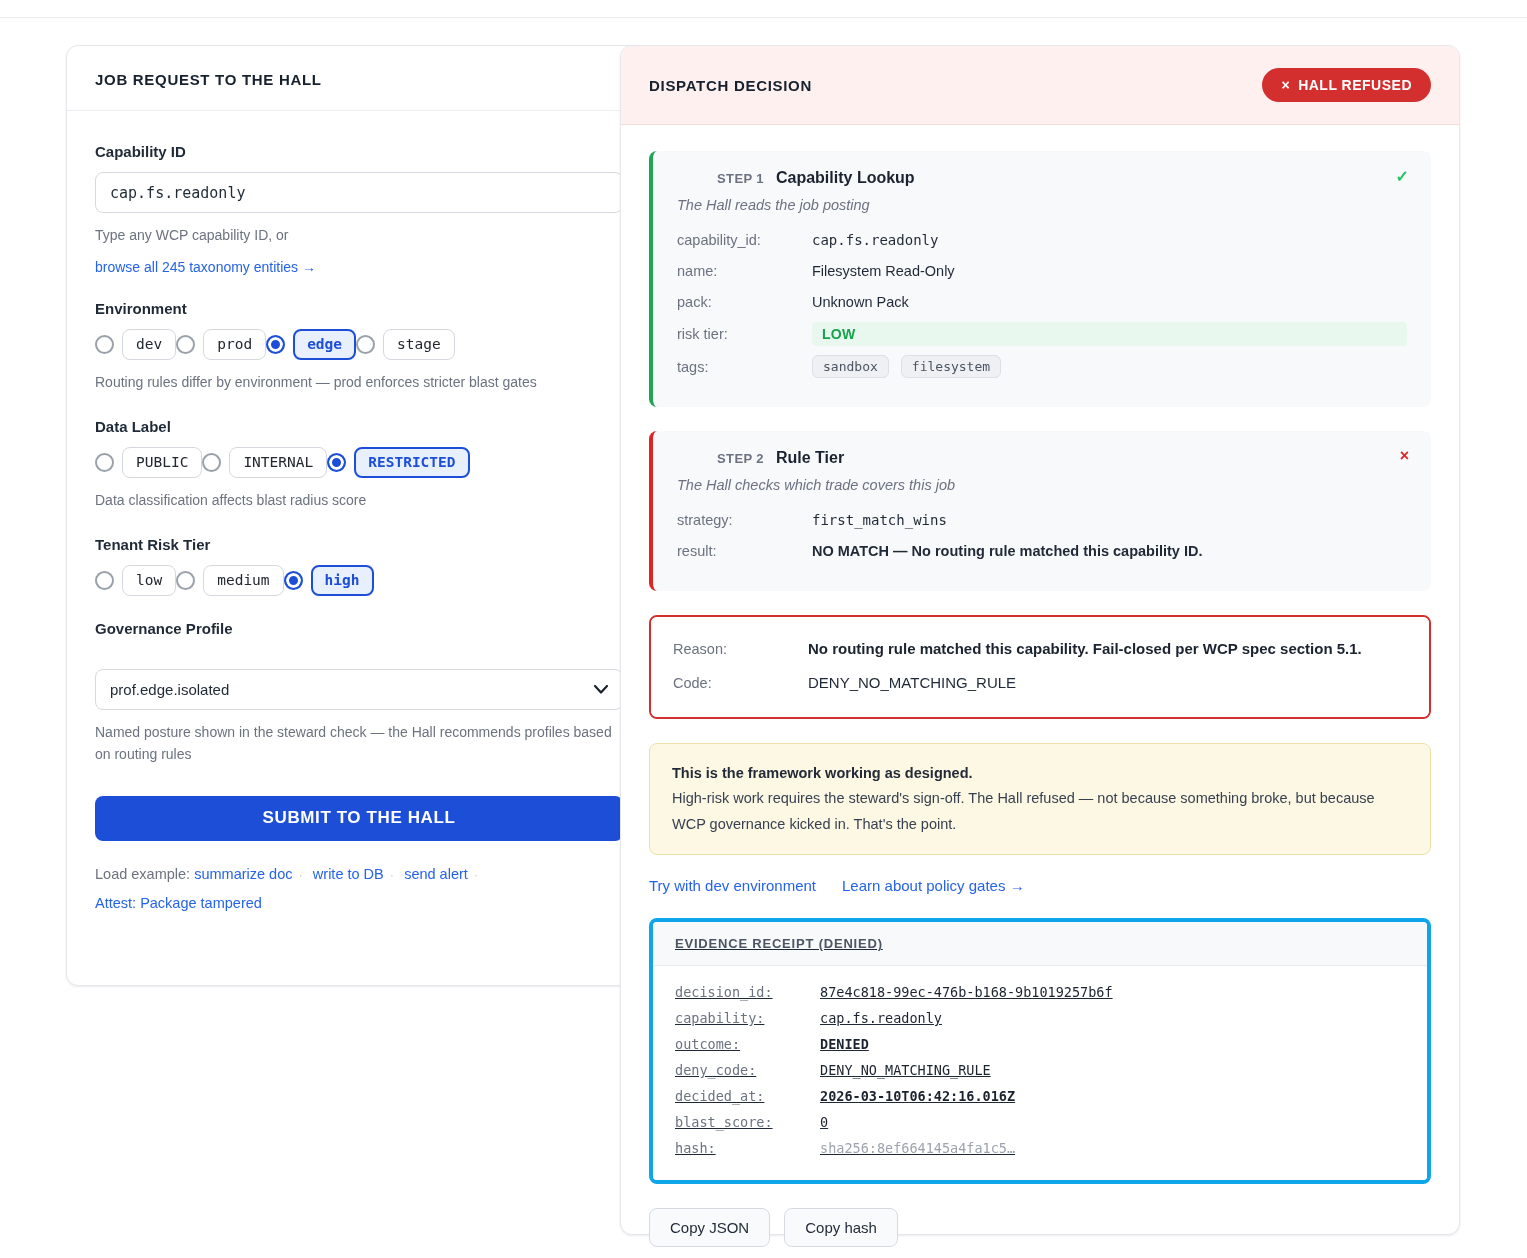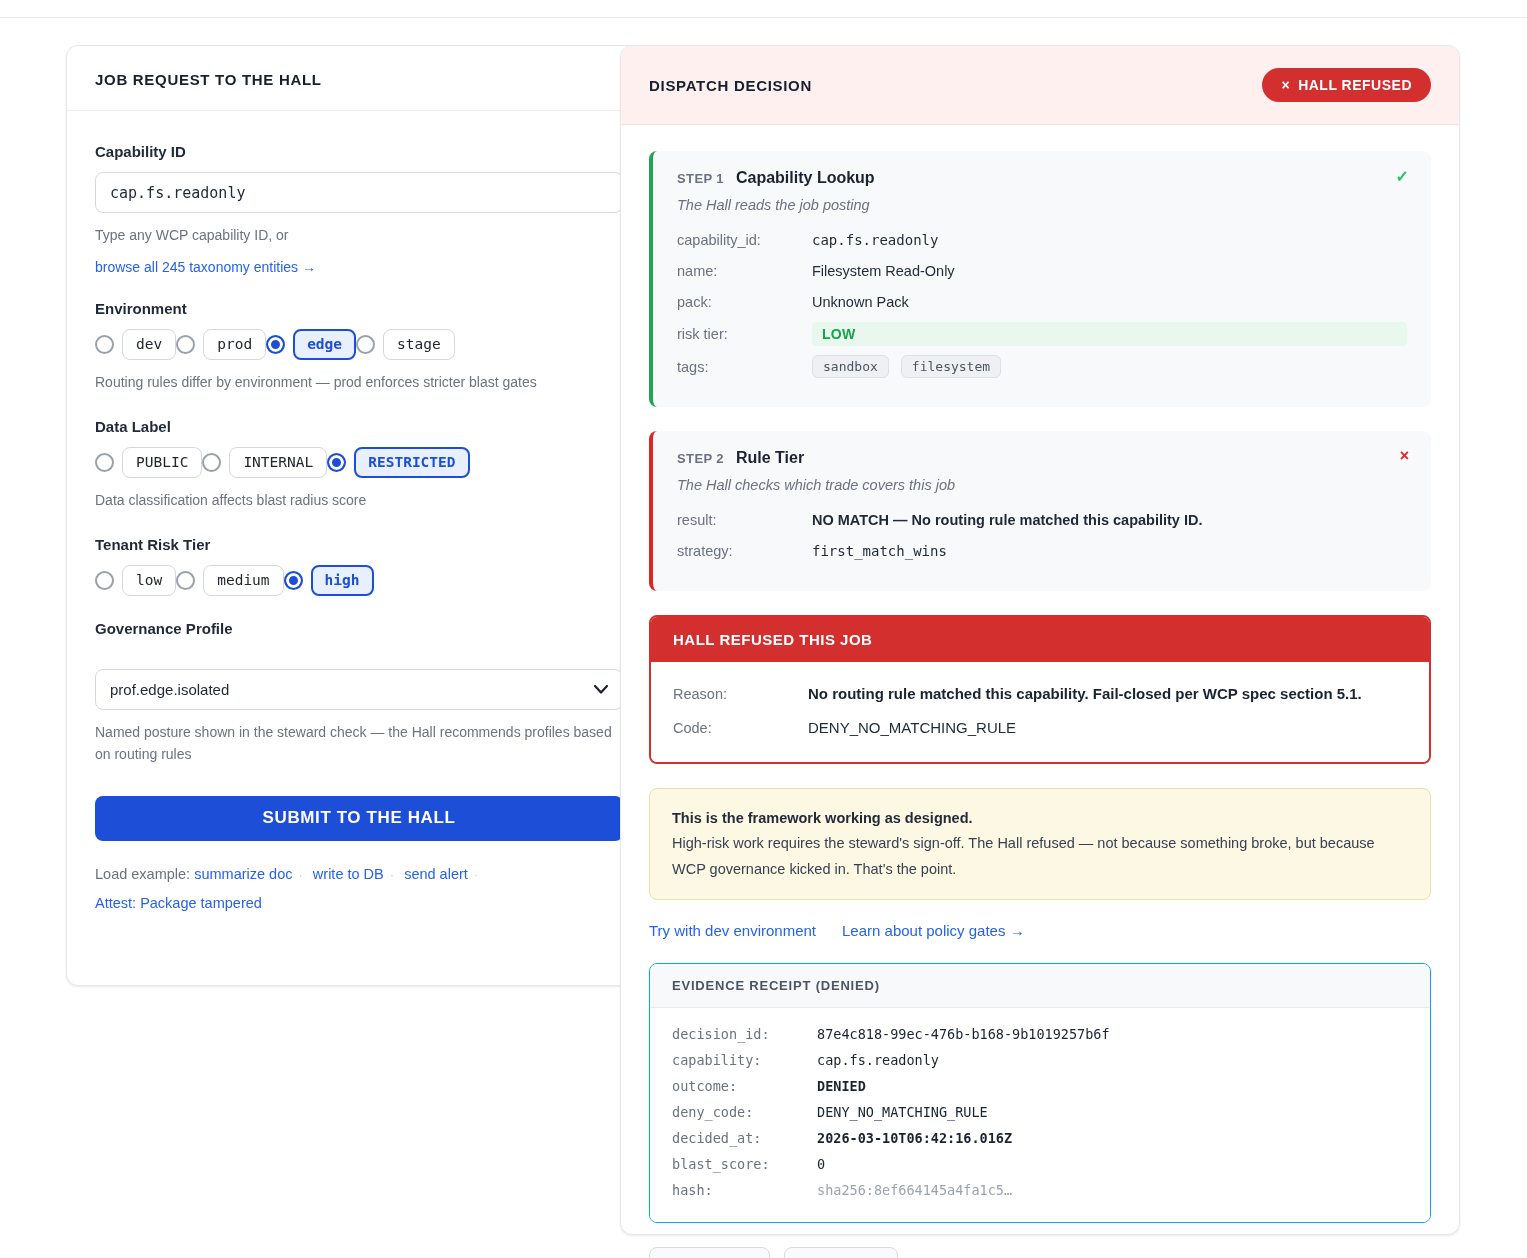"STEP 1" .step-head { margin-left: none -> 40px }
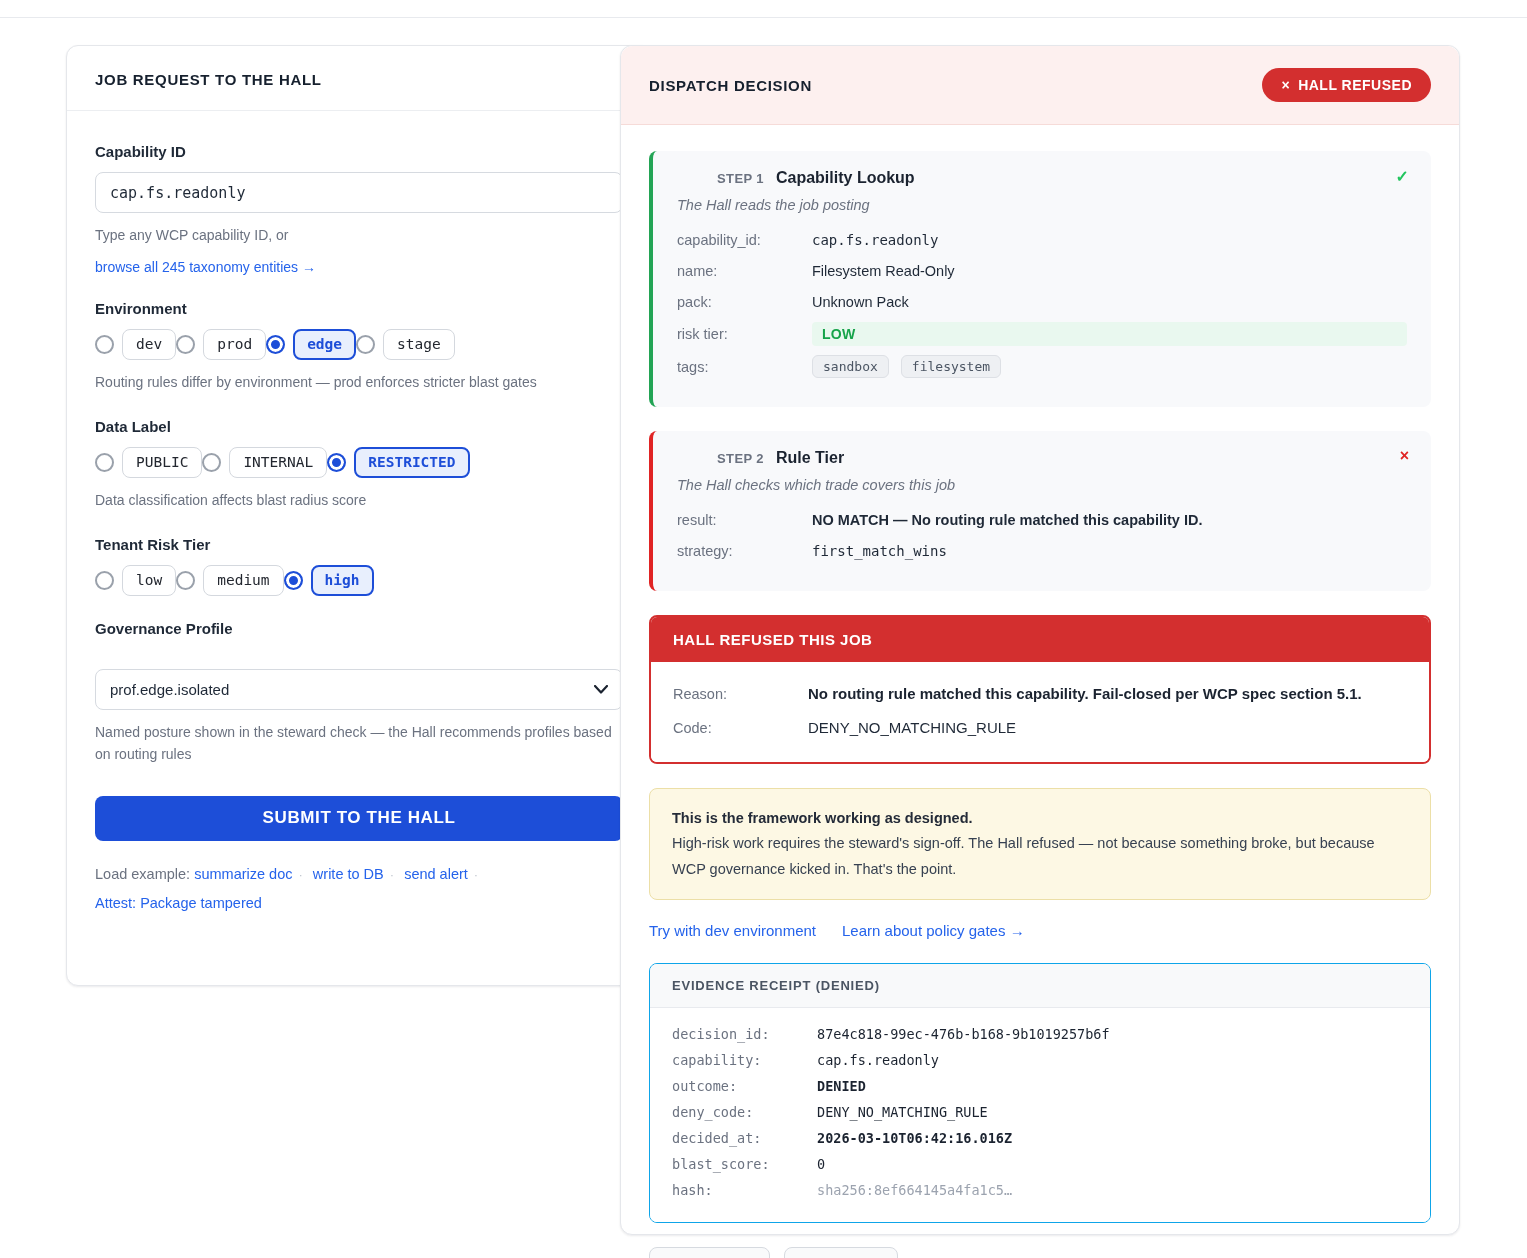"result:" div.kv { order: before "strategy:" -> after "strategy:" }
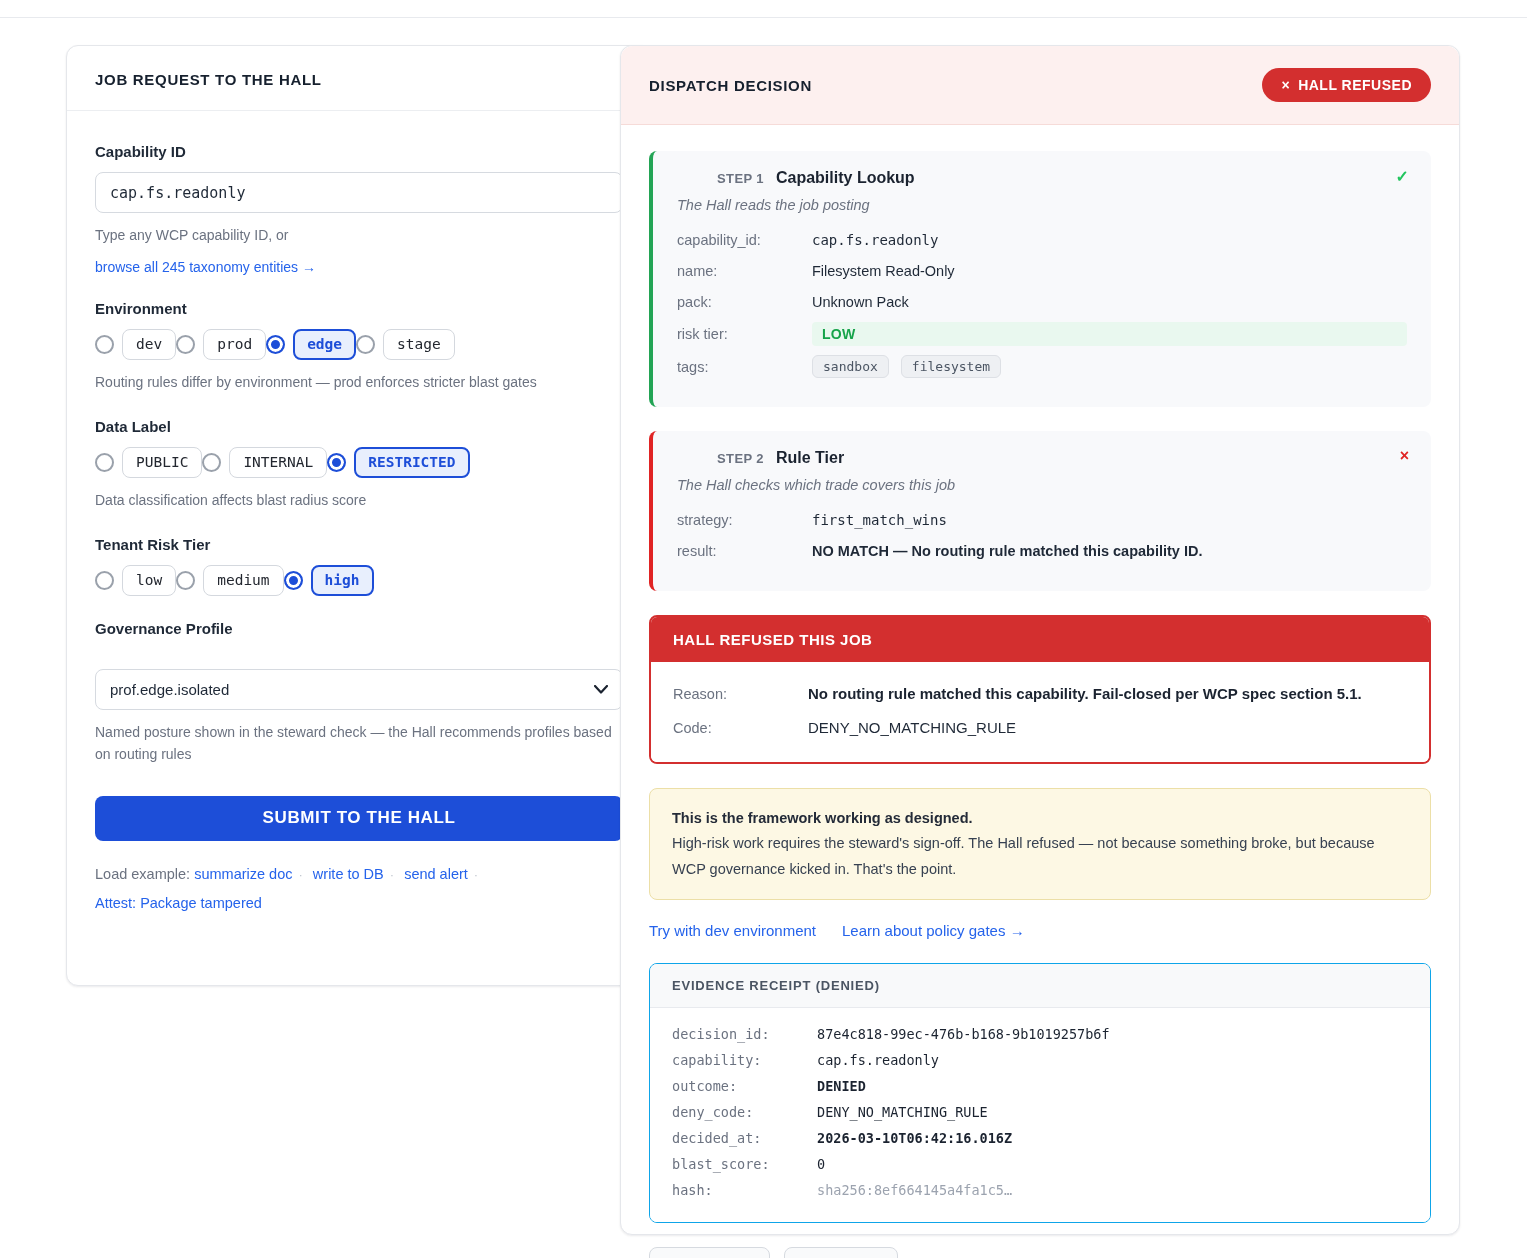"HALL REFUSED THIS JOB" div.refused-box-head { html: <div>HALL REFUSED THIS JOB</div> -> none }
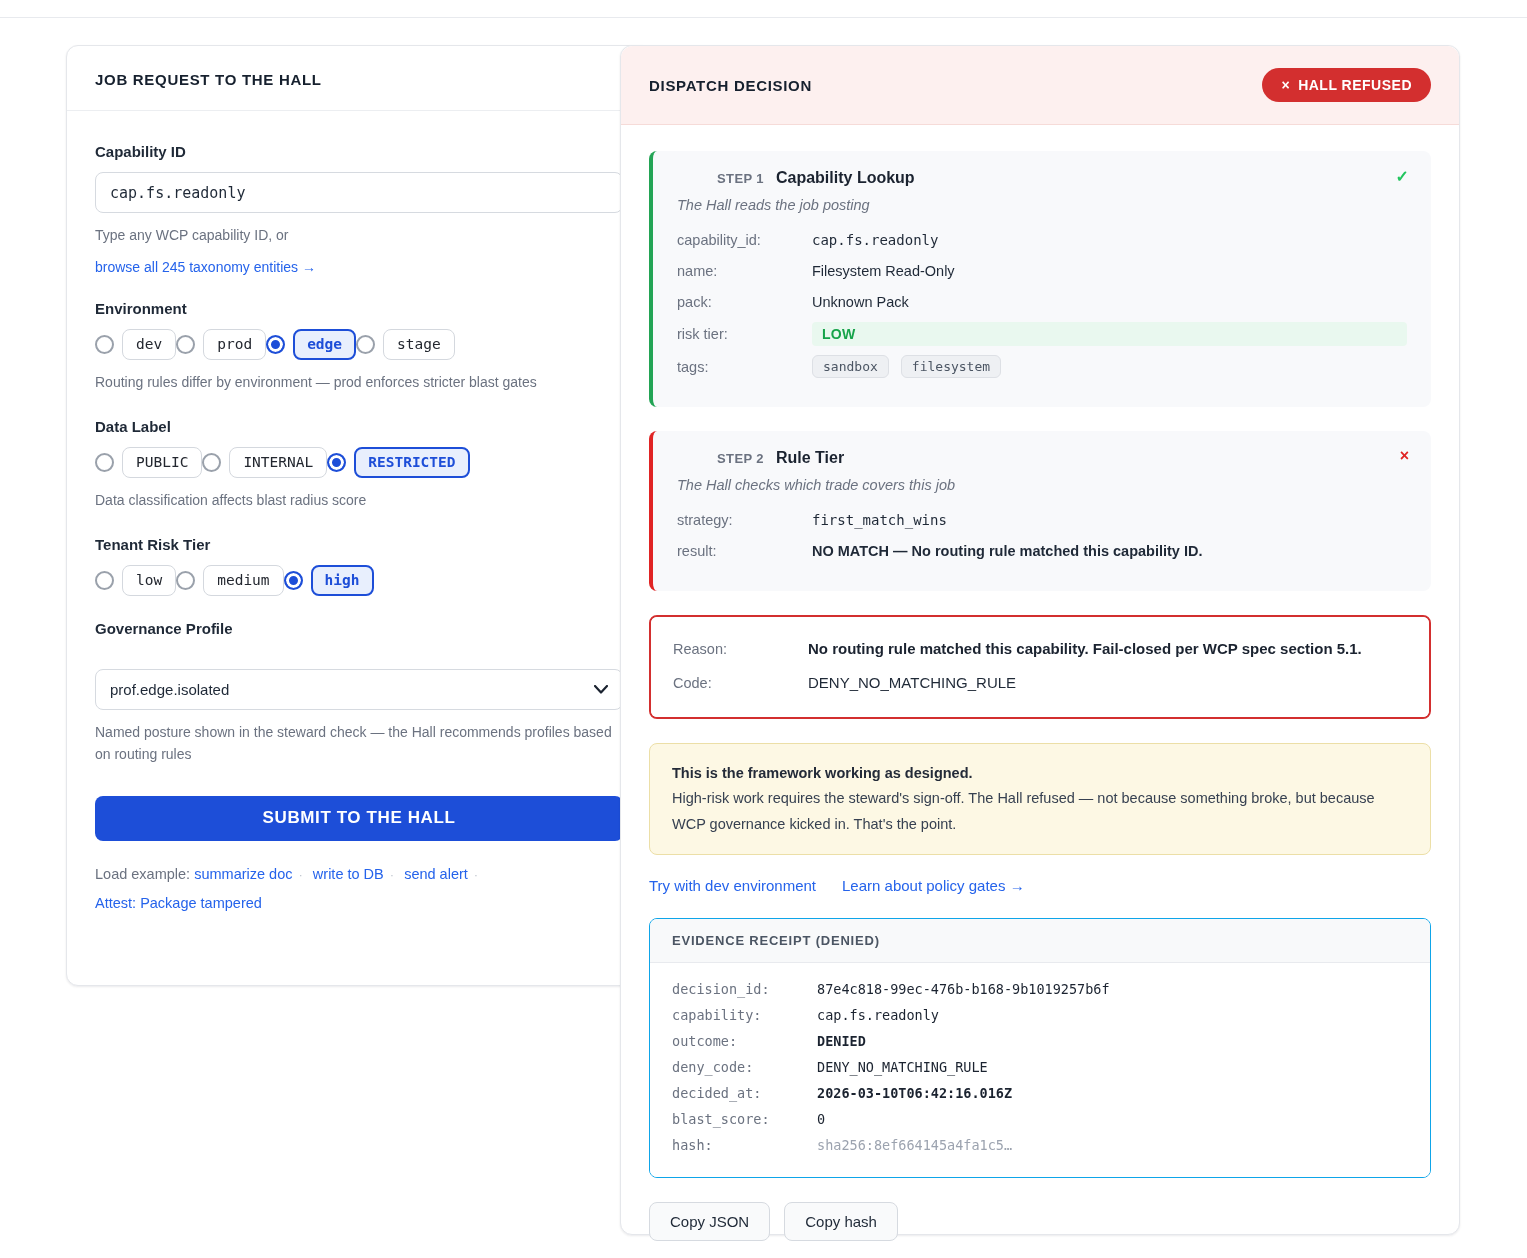"EVIDENCE RECEIPT (DENIED)" .receipt { border: 1px solid #0ea5e9 -> 4px solid #0ea5e9; text-decoration: none -> underline }
